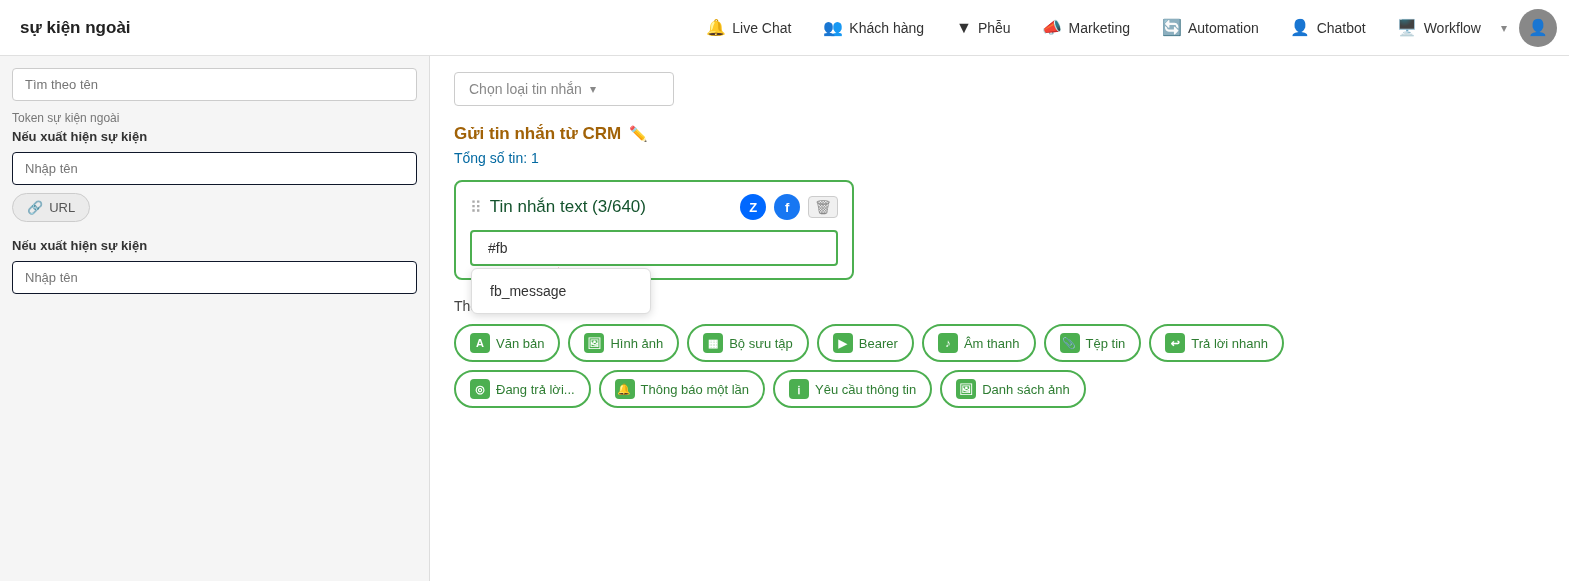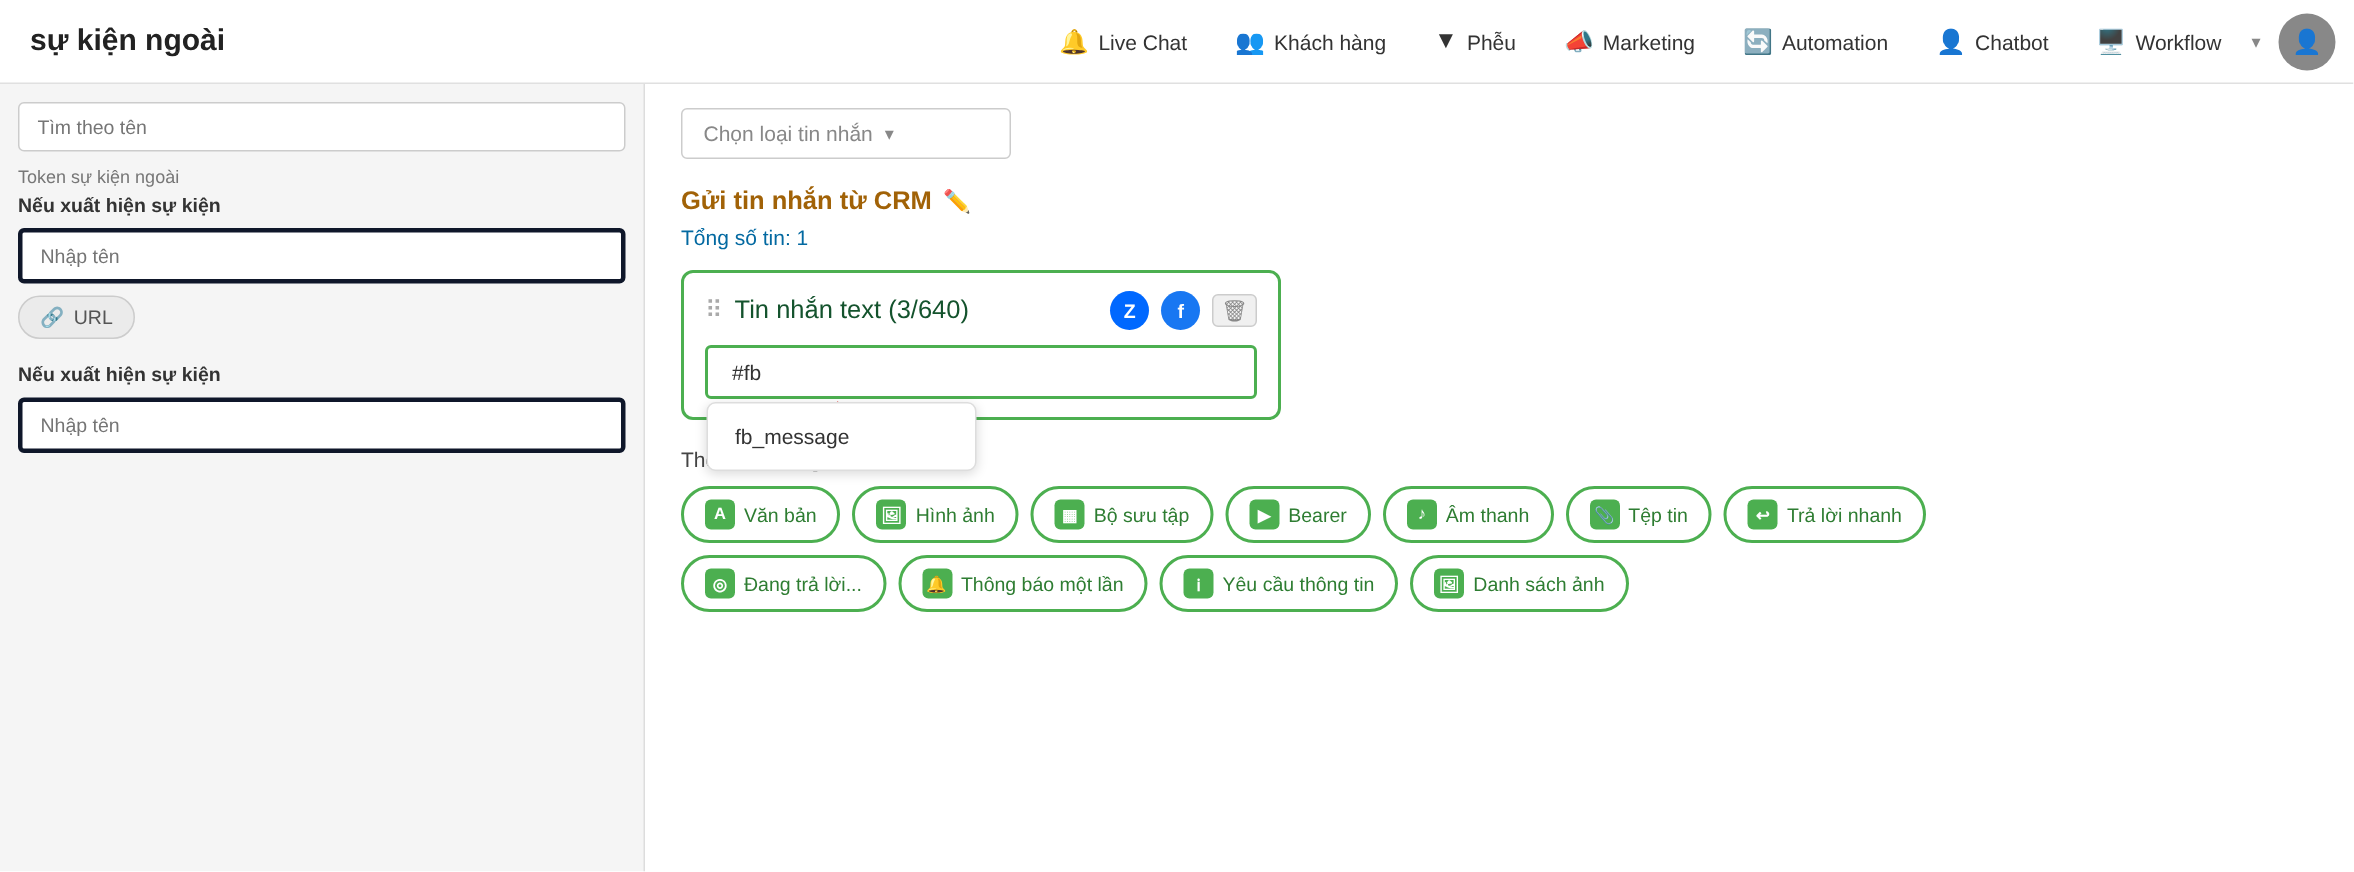"sự kiện ngoài" .nav-title { font-size: 20px -> 17px }
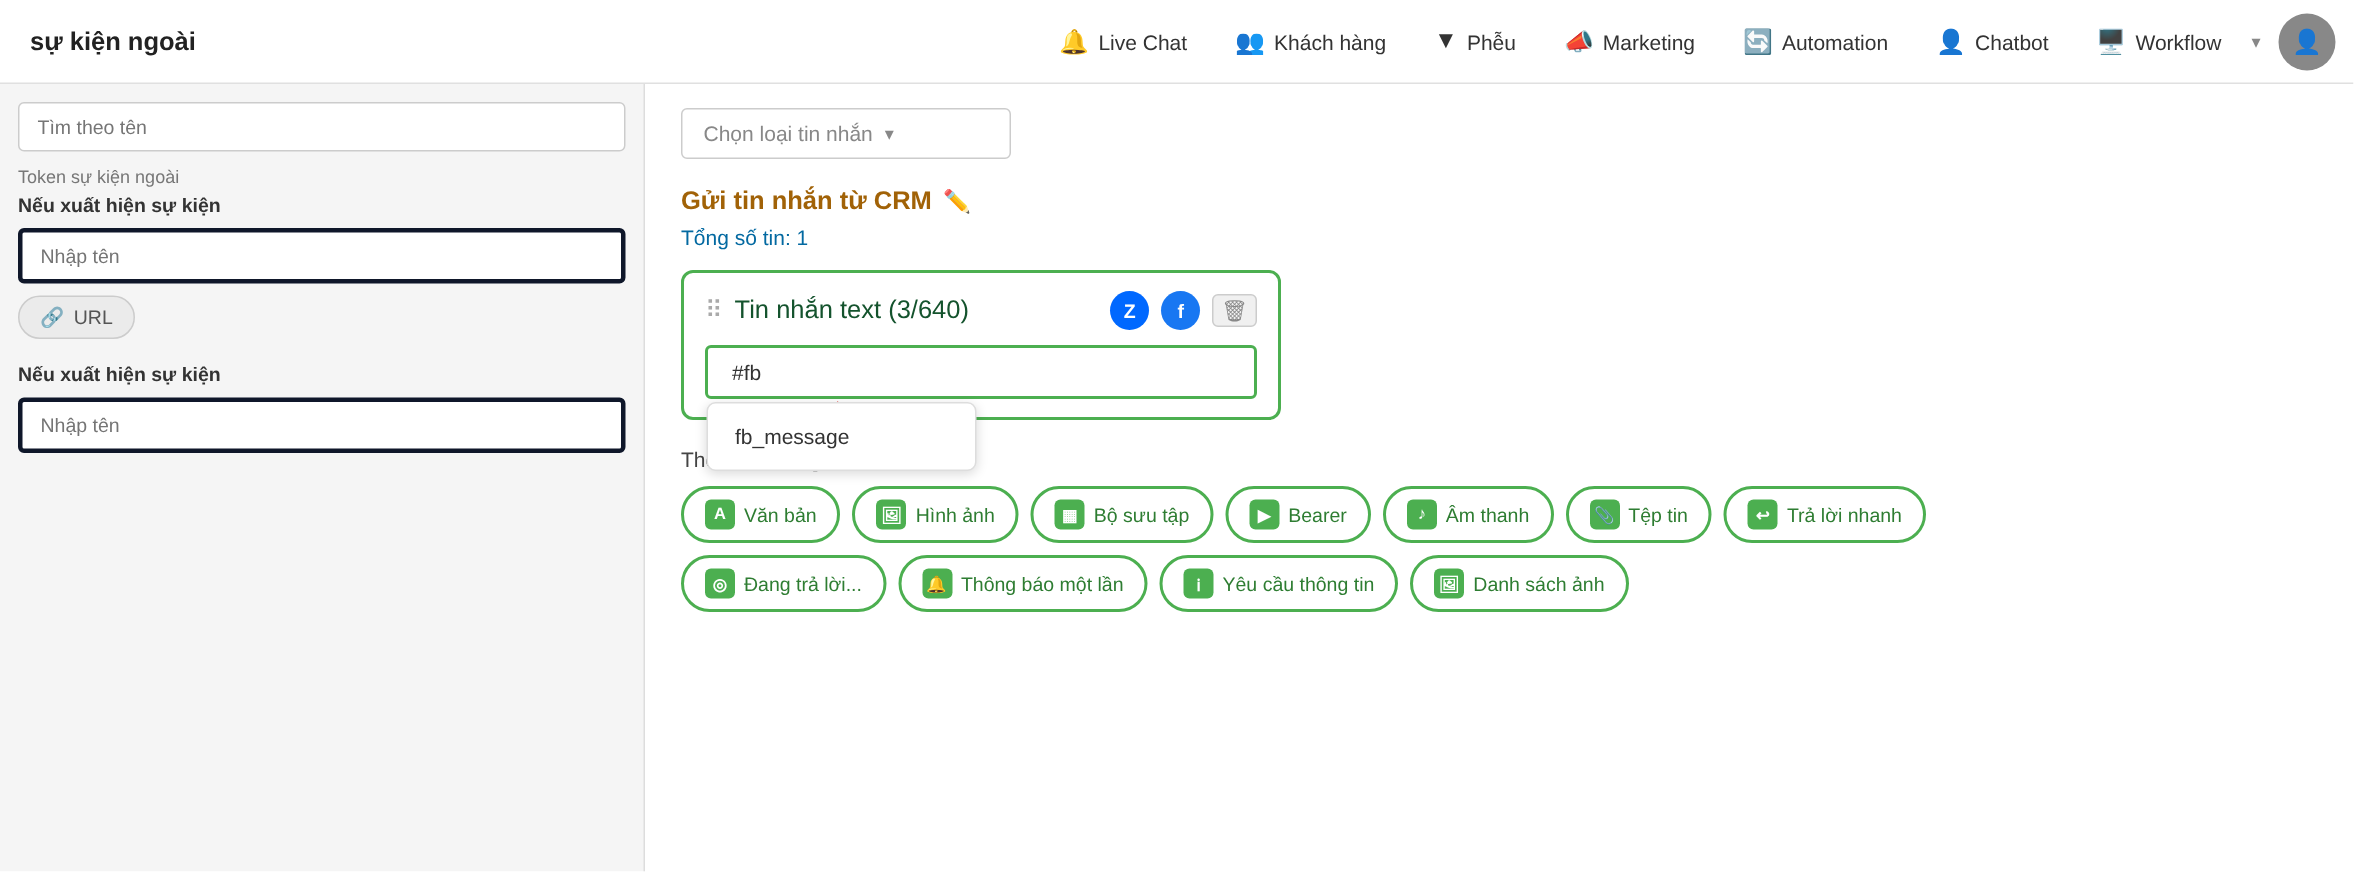"Nhập tên" .sidebar-input { border: 3px solid #0f172a -> 1px solid #0f172a }
